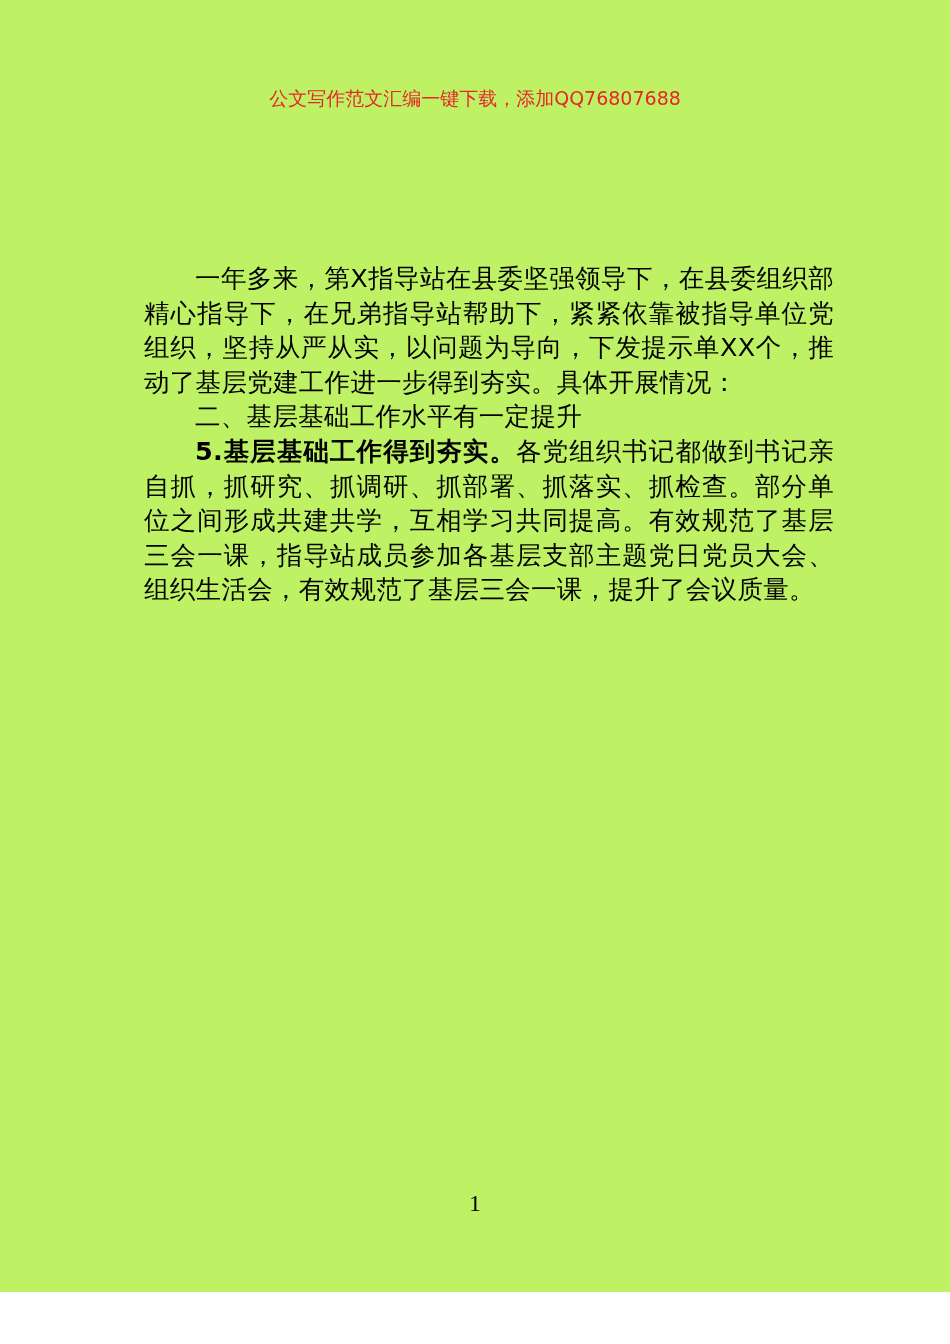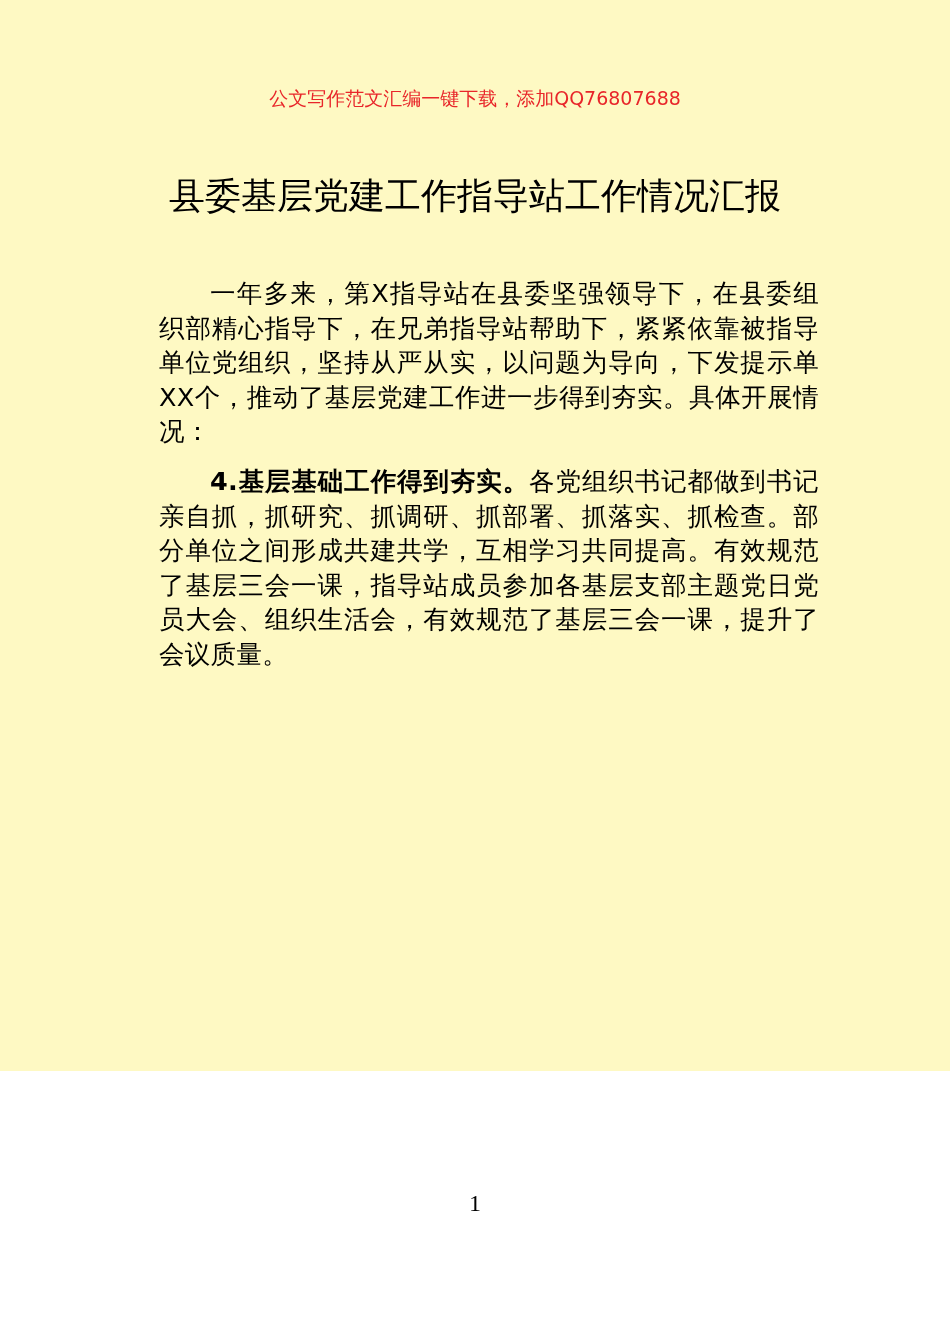"公文写作范文汇编一键下载，添加QQ76807688" .page { background: #fef9c3 -> #bef264; height: 1071px -> 1292px }
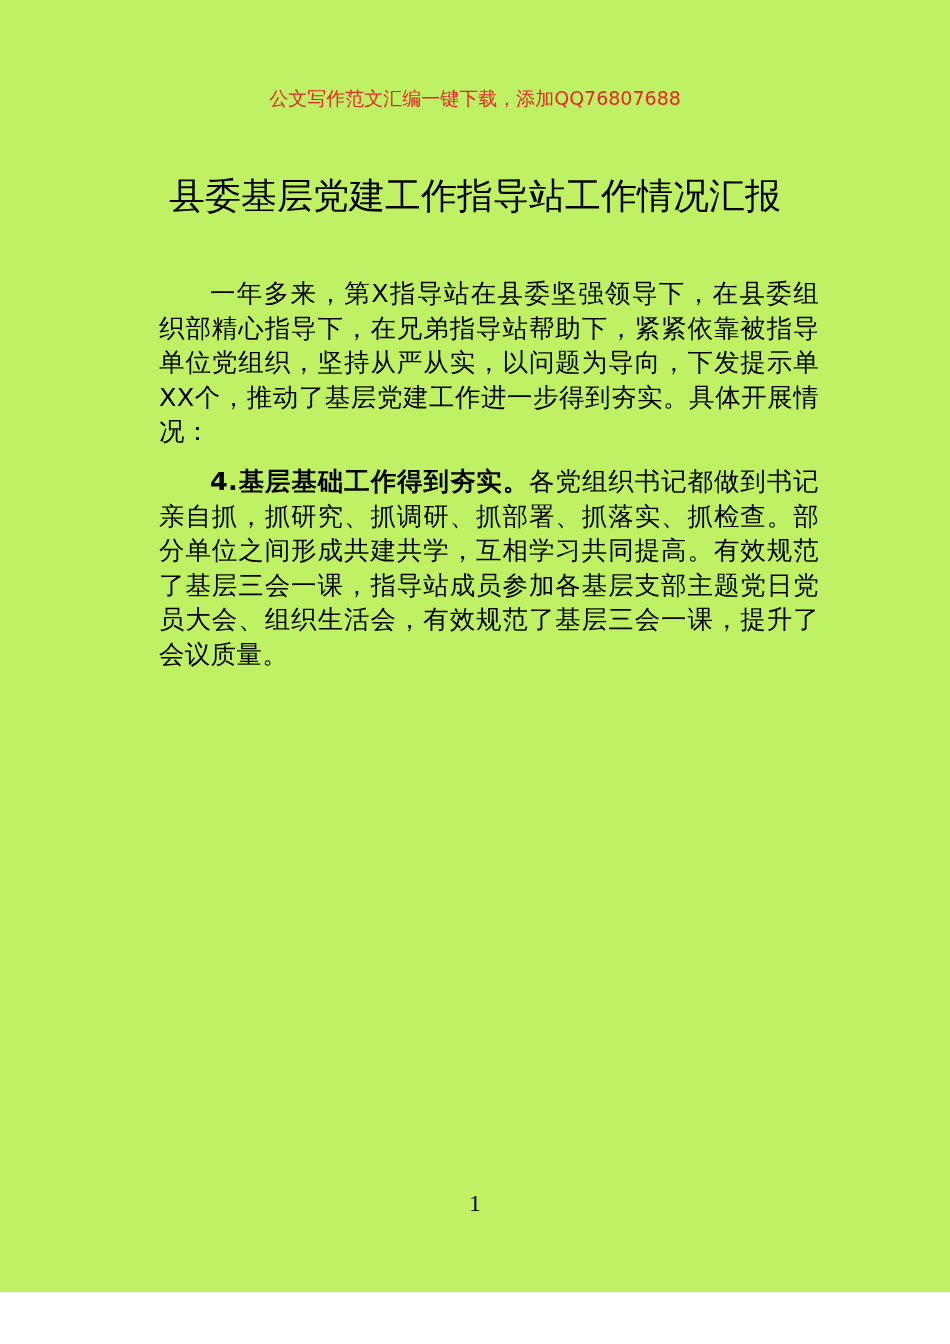"县委基层党建工作指导站工作情况汇报" h1.title { html: <h1>县委基层党建工作指导站工作情况汇报</h1> -> none }
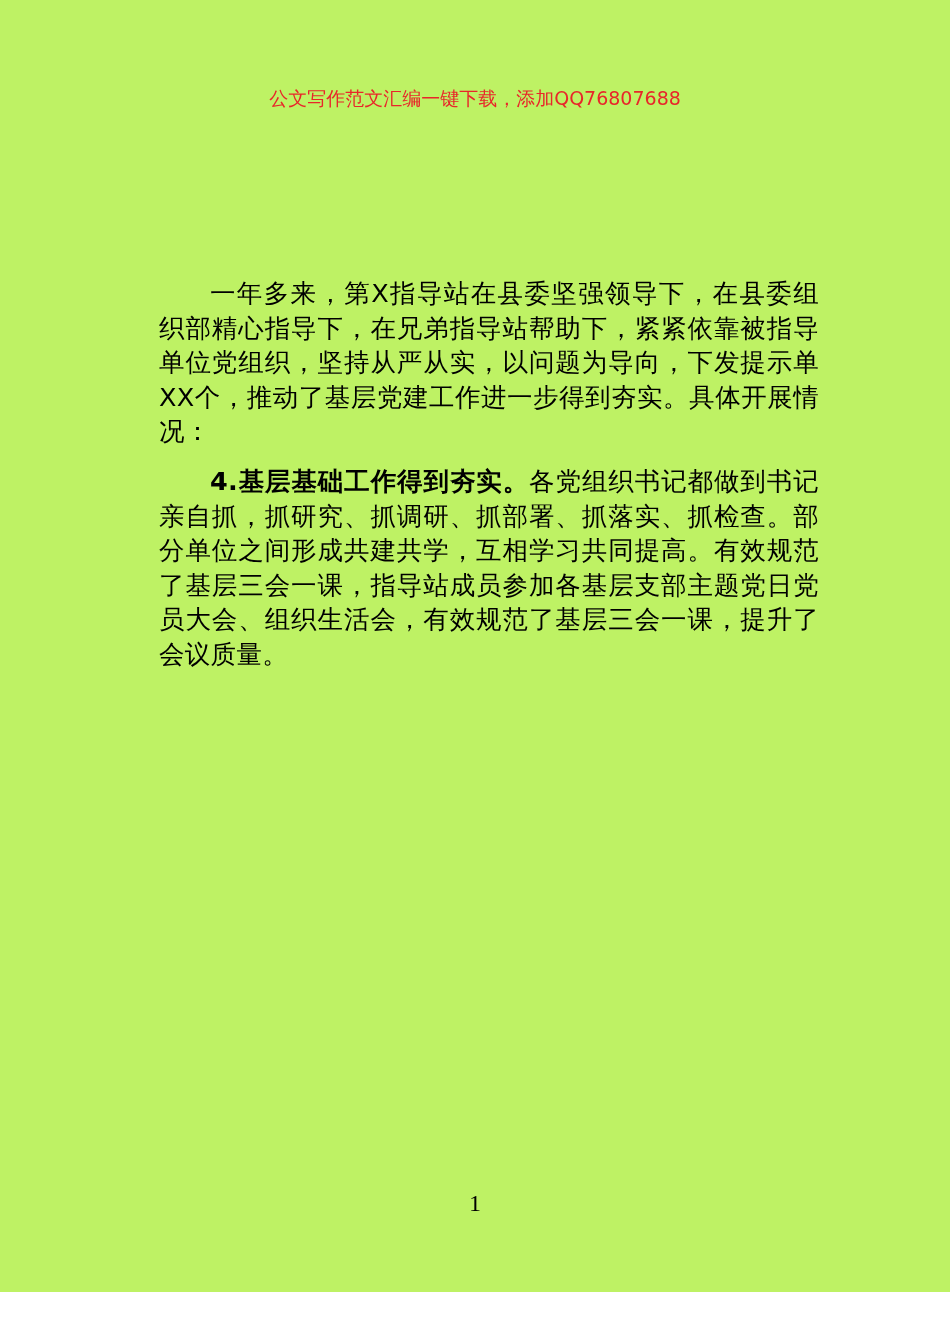"一年多来，第X指导站在县委坚强领导下，在县委组织部精心指导下，在兄弟指导站帮助下" .body-text p { margin: 15px -> 0 }
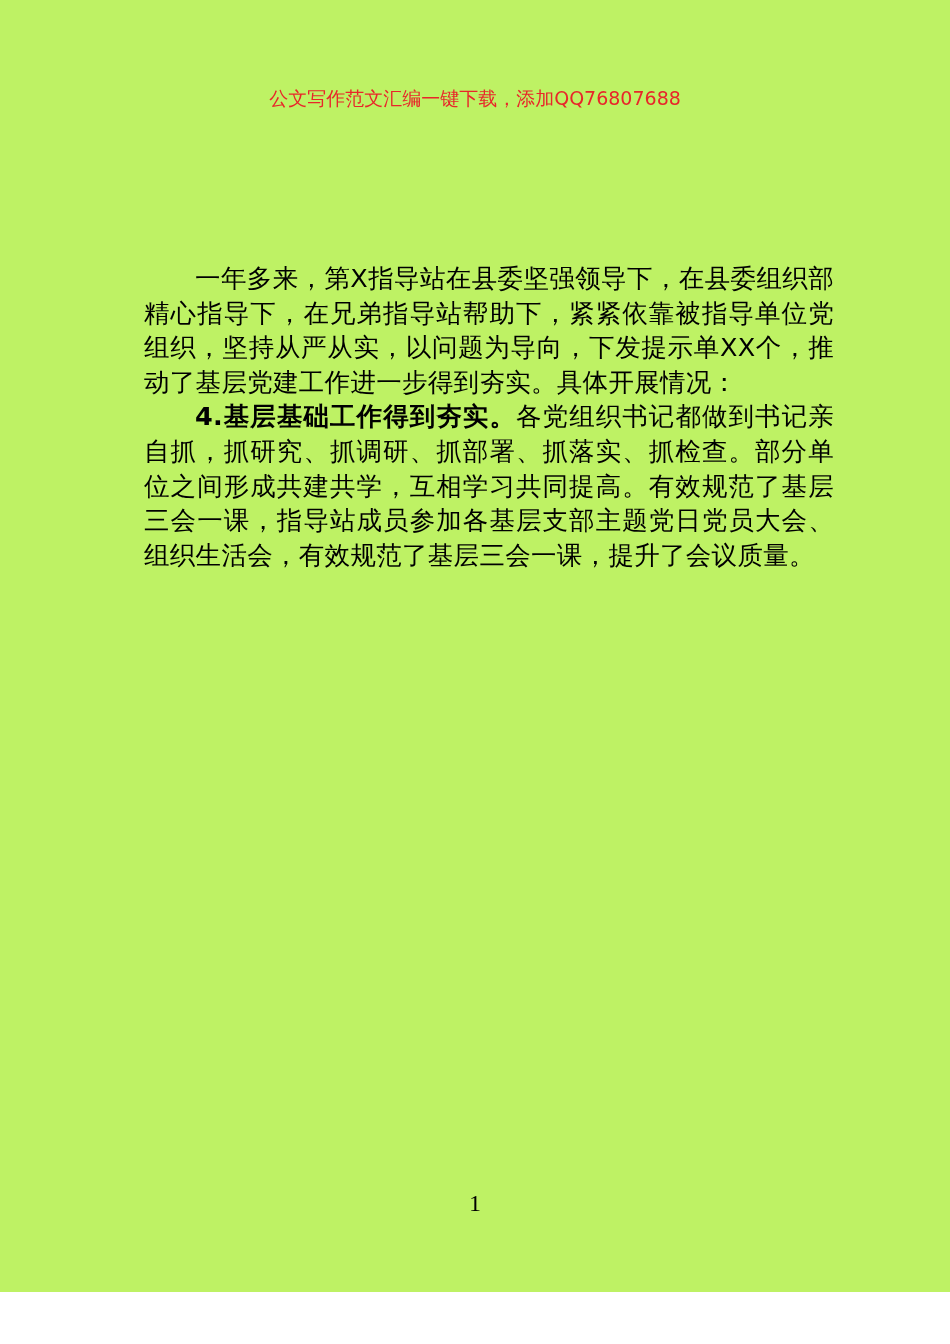"二、基层基础工作水平有一定提升" p { html: none -> <p><span>二、基层基础工作水平有一定提升</span></p> }
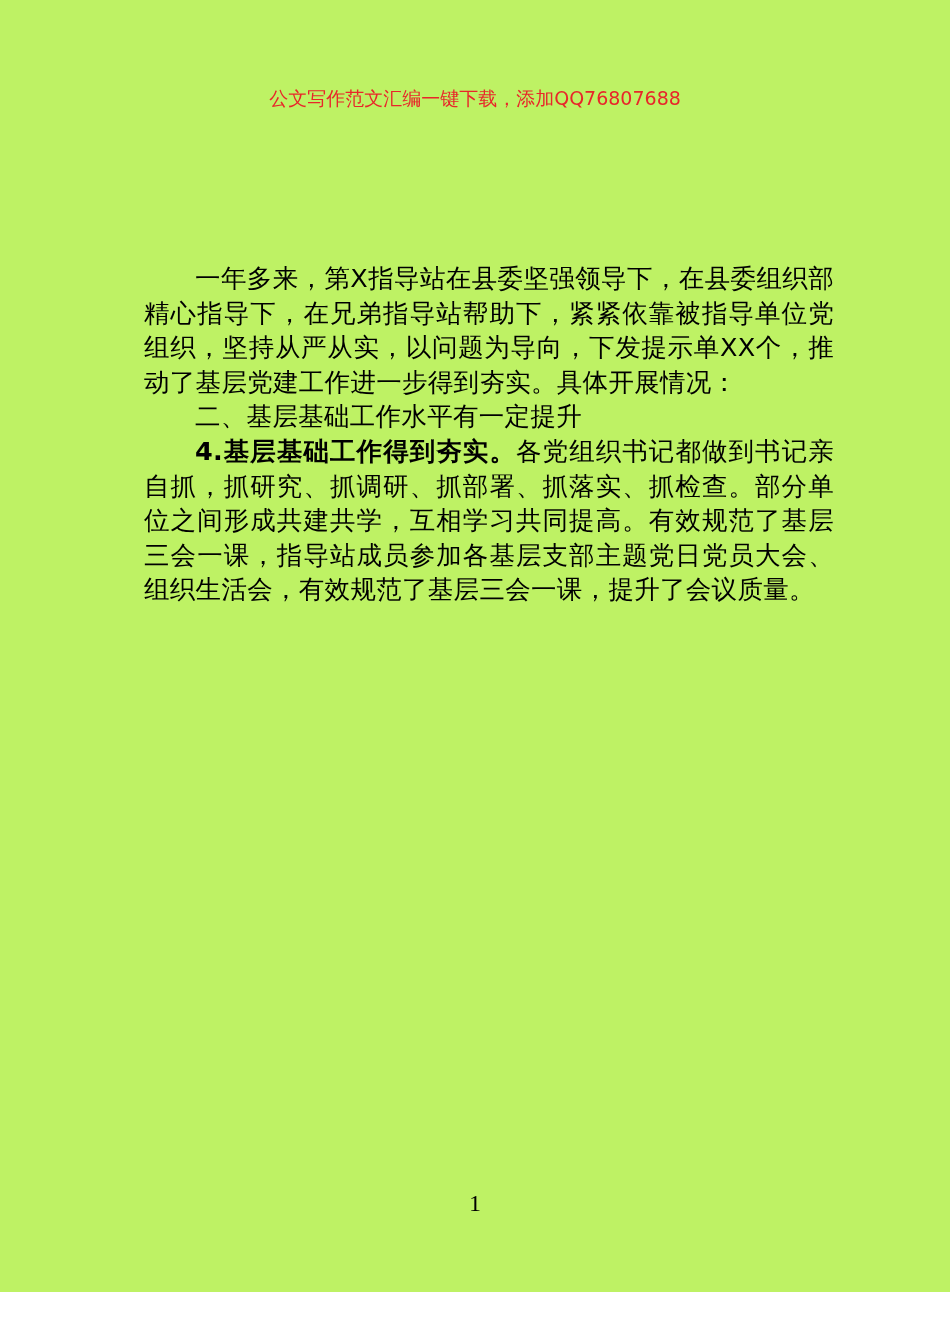"4.基层基础工作得到夯实。" span.lead { text: 4 -> 5 }
